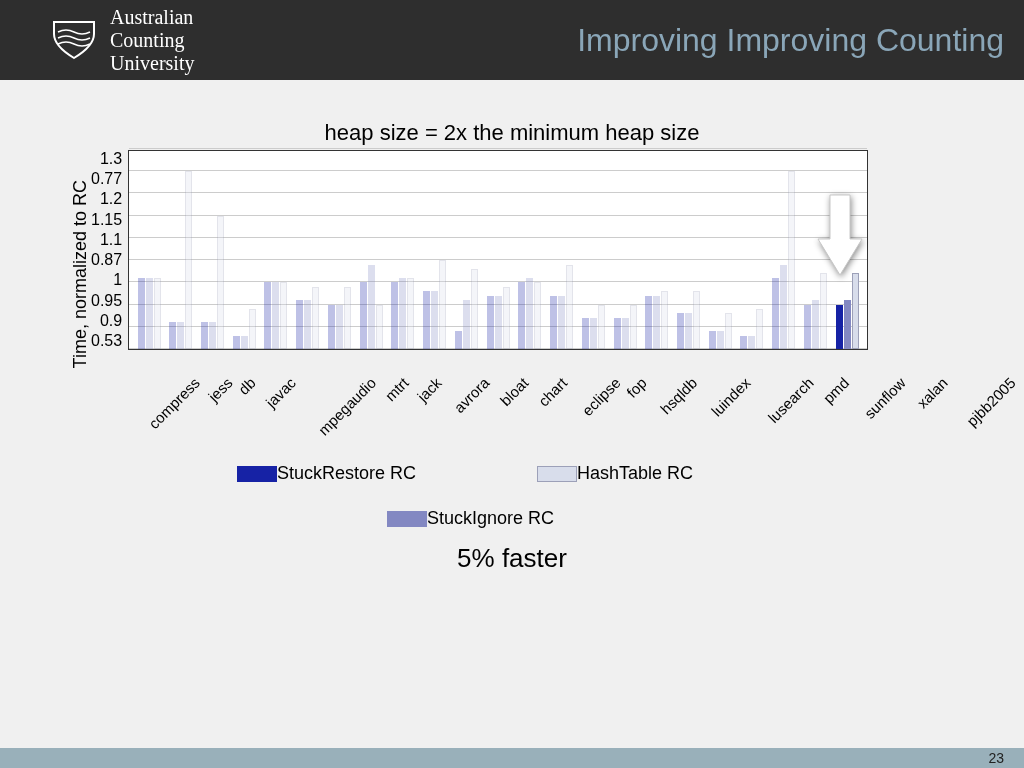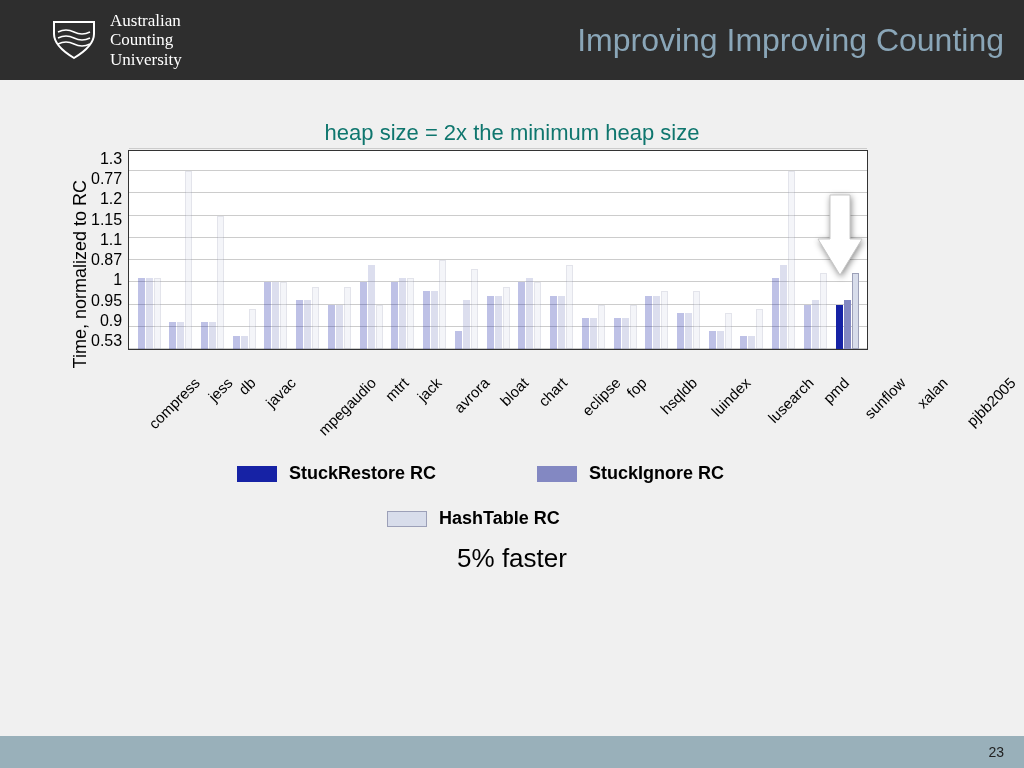"Australian" .uni { font-size: 17px -> 20px }
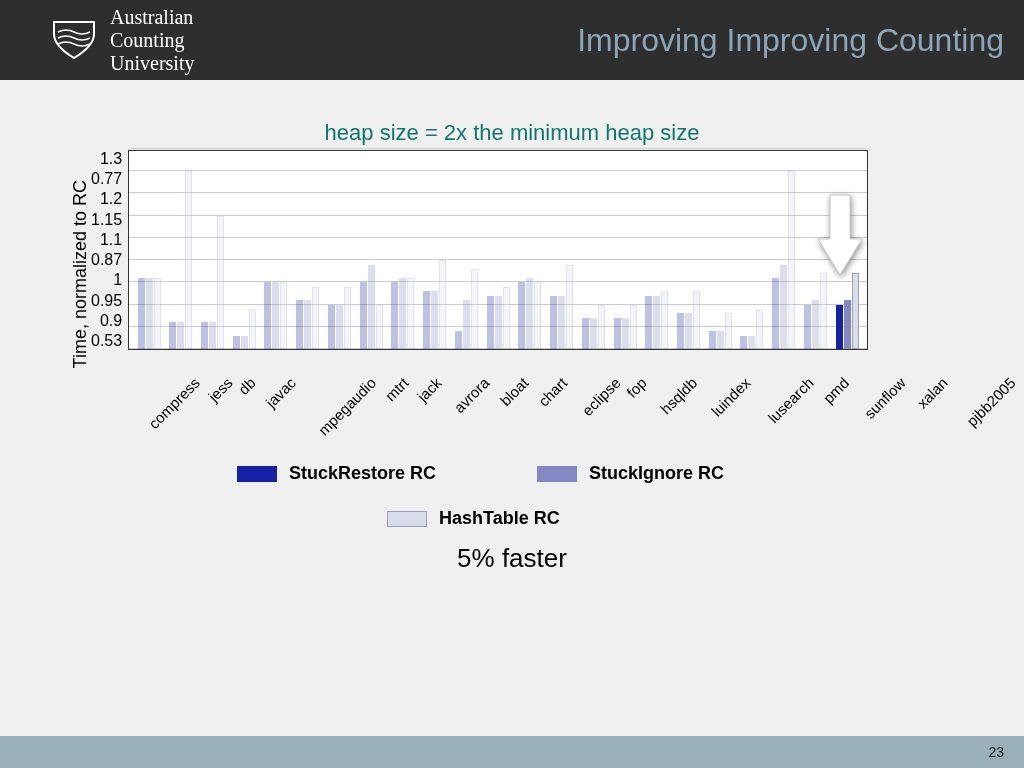"heap size = 2x the" .chart-title { color: #0f766e -> #000000 }
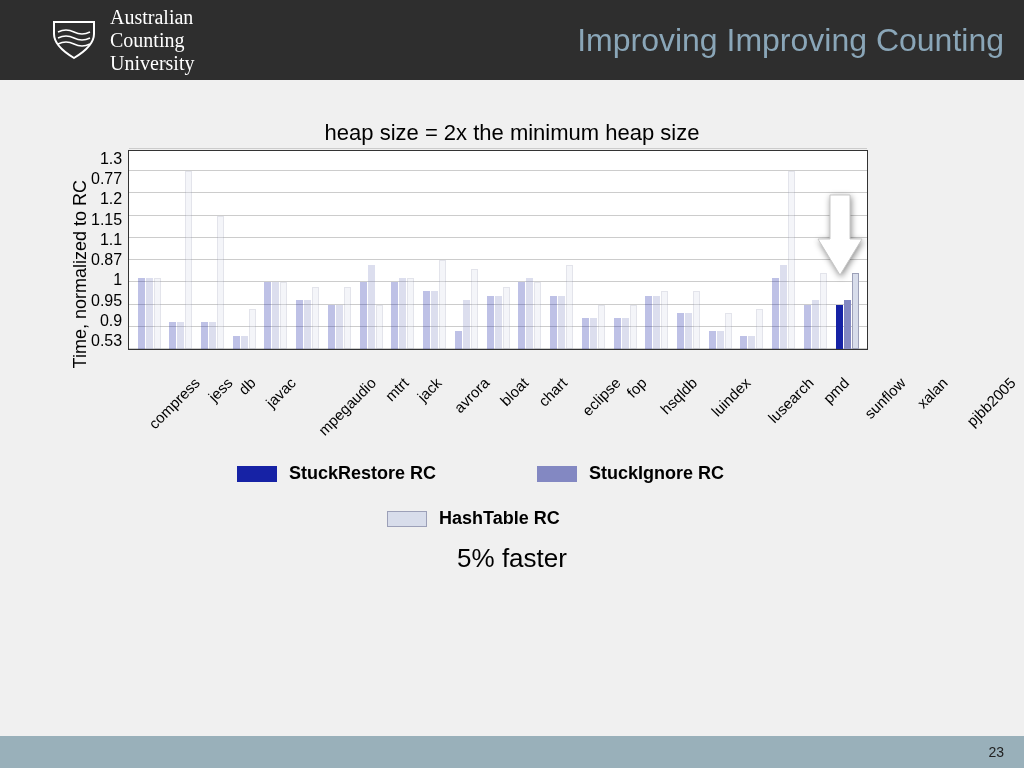"StuckRestore RC" .legend-item { font-weight: bold -> none; gap: 12px -> none }
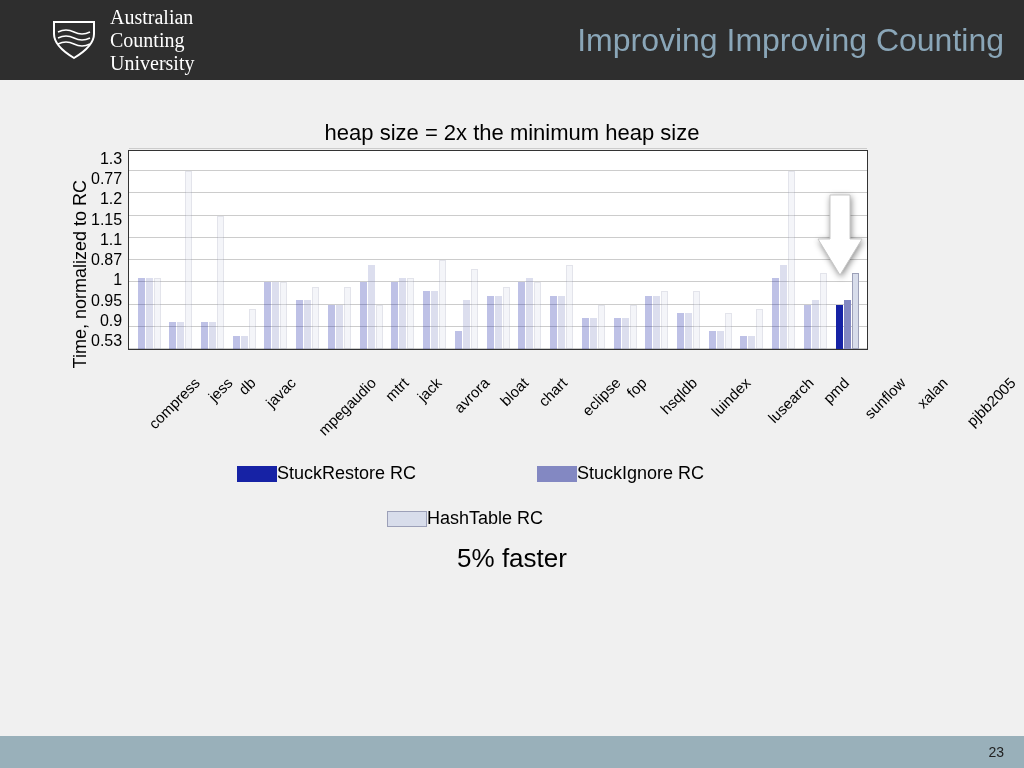"StuckIgnore RC" div.legend-item { order: before "HashTable RC" -> after "HashTable RC" }
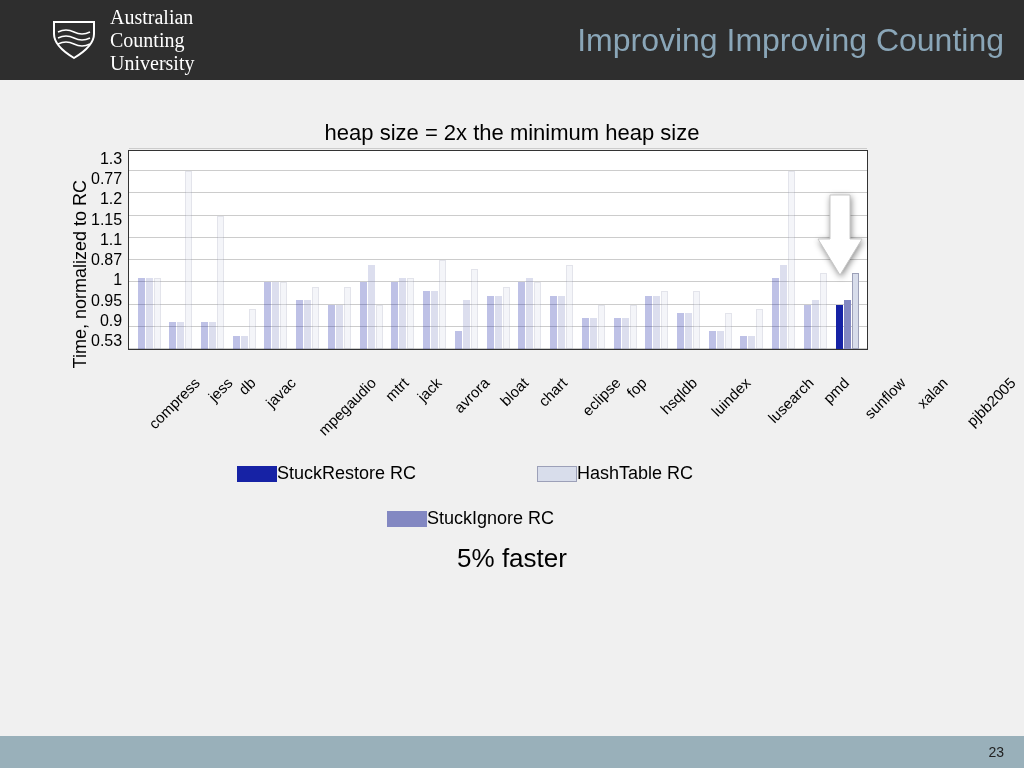"23" .footer { height: 32px -> 20px }
